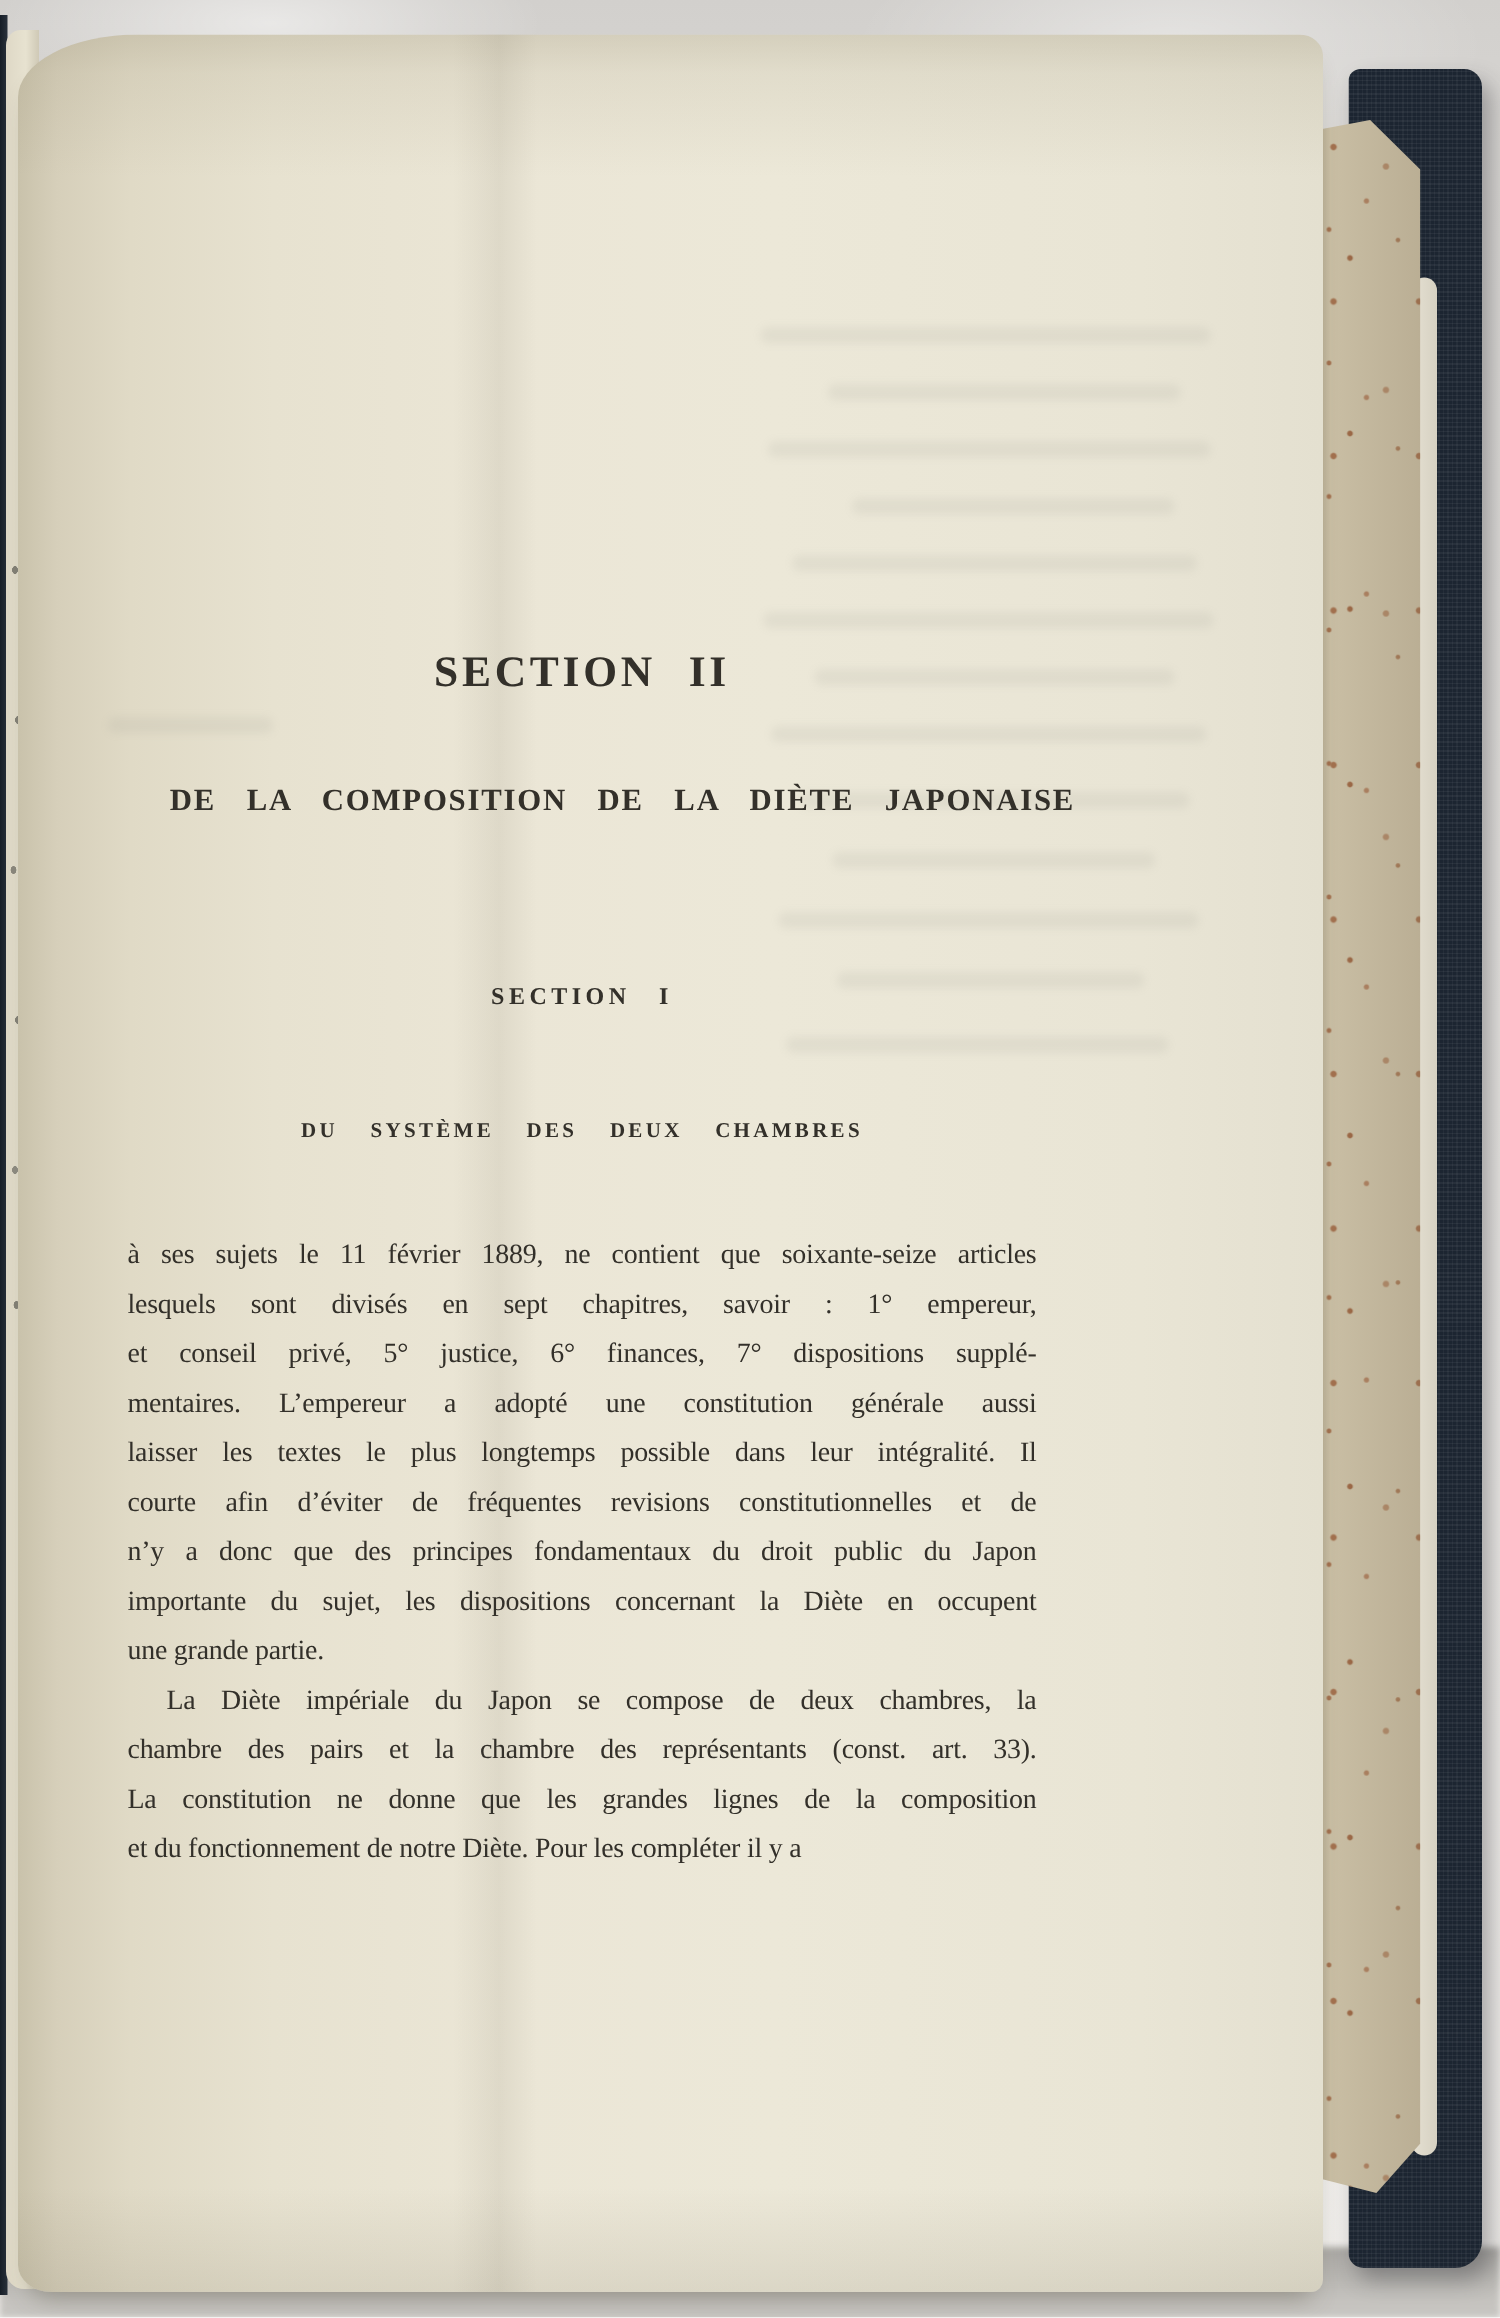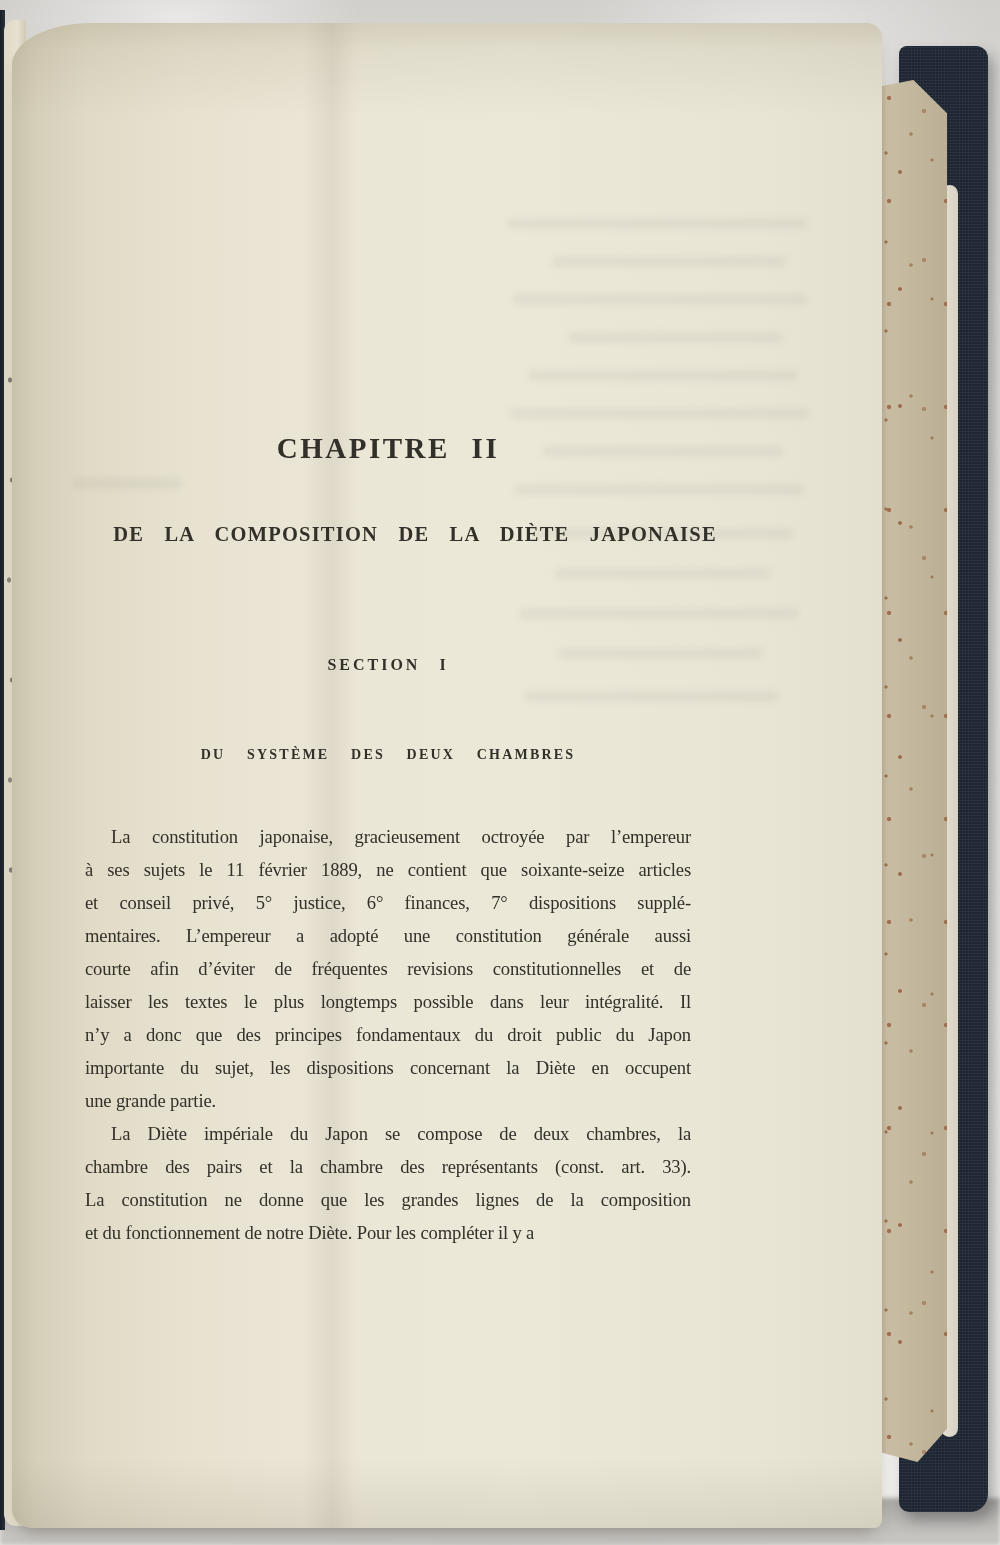"CHAPITRE II" div.heading { text: CHAPITRE -> SECTION }
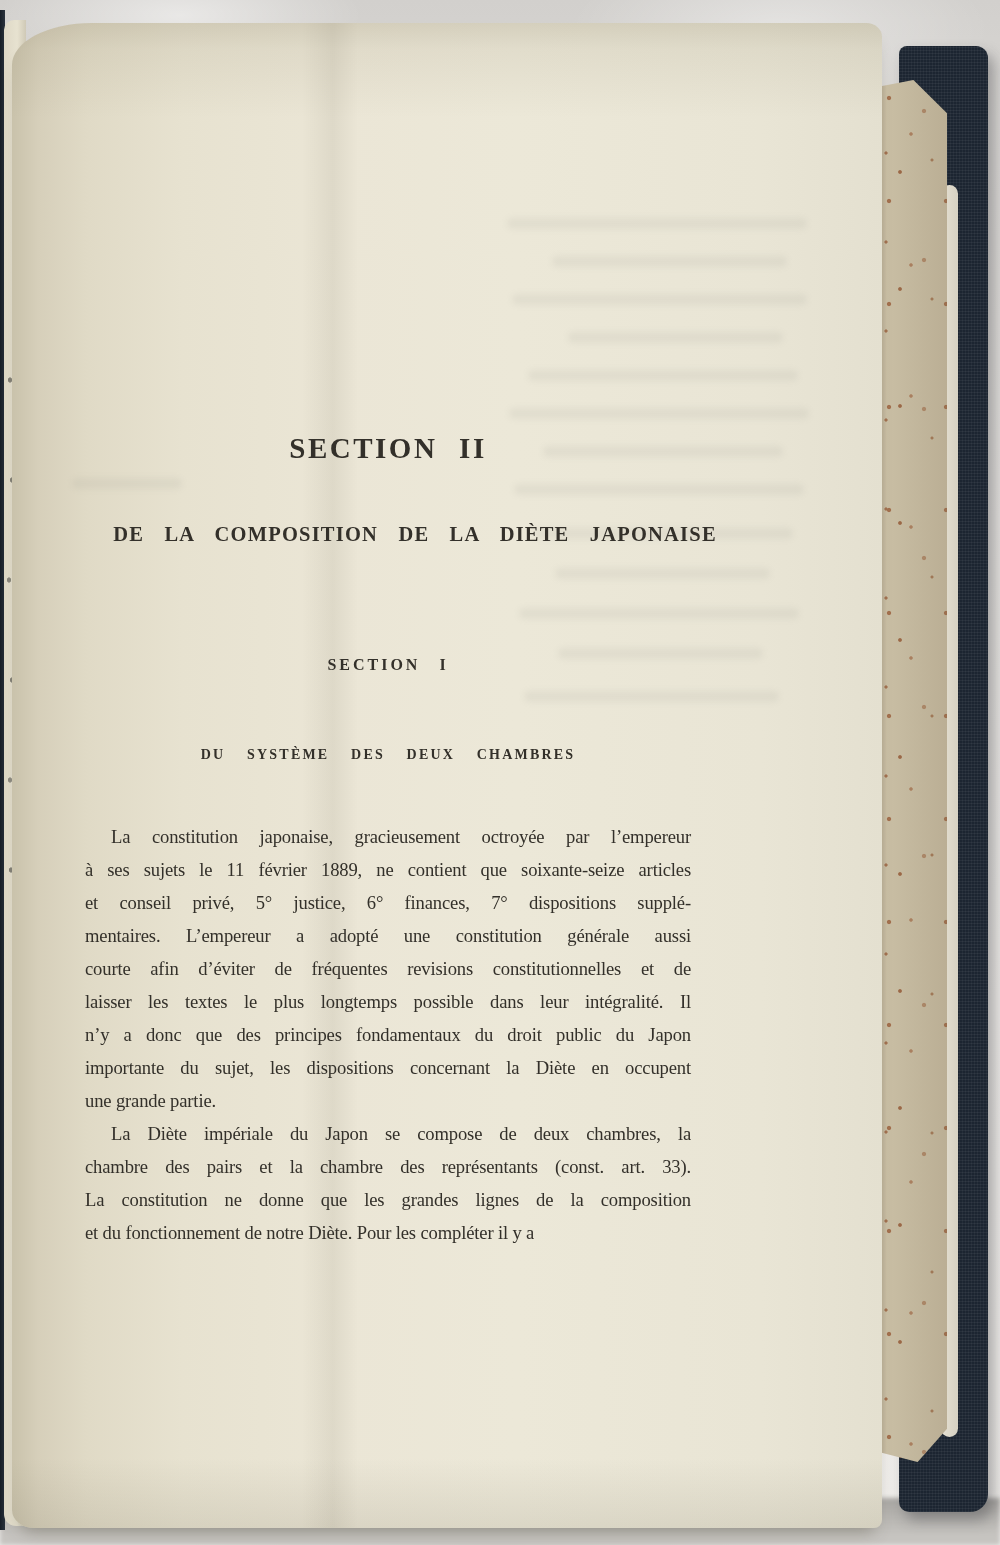"La constitution japonaise, gracieusement" div.line { html: <div>La constitution japonaise, gracieusement octroyée par l’empereur</div> -> none }
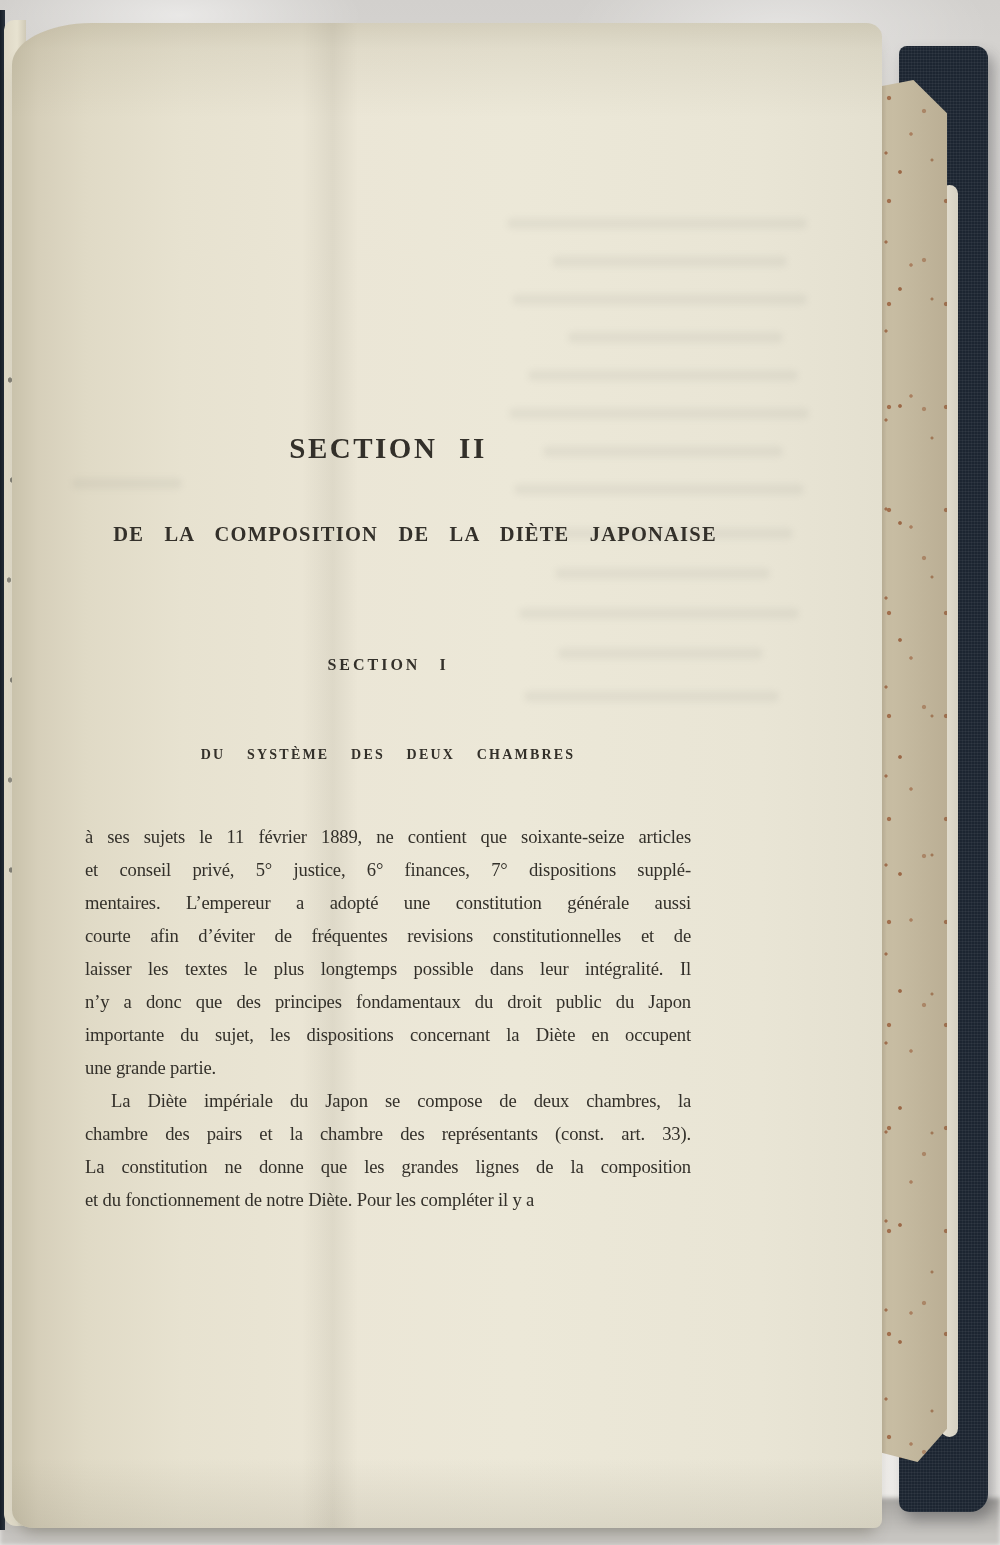"lesquels sont divisés en sept" div.line { html: none -> <div>lesquels sont divisés en sept chapitres, savoir : 1° empereur,</div> }
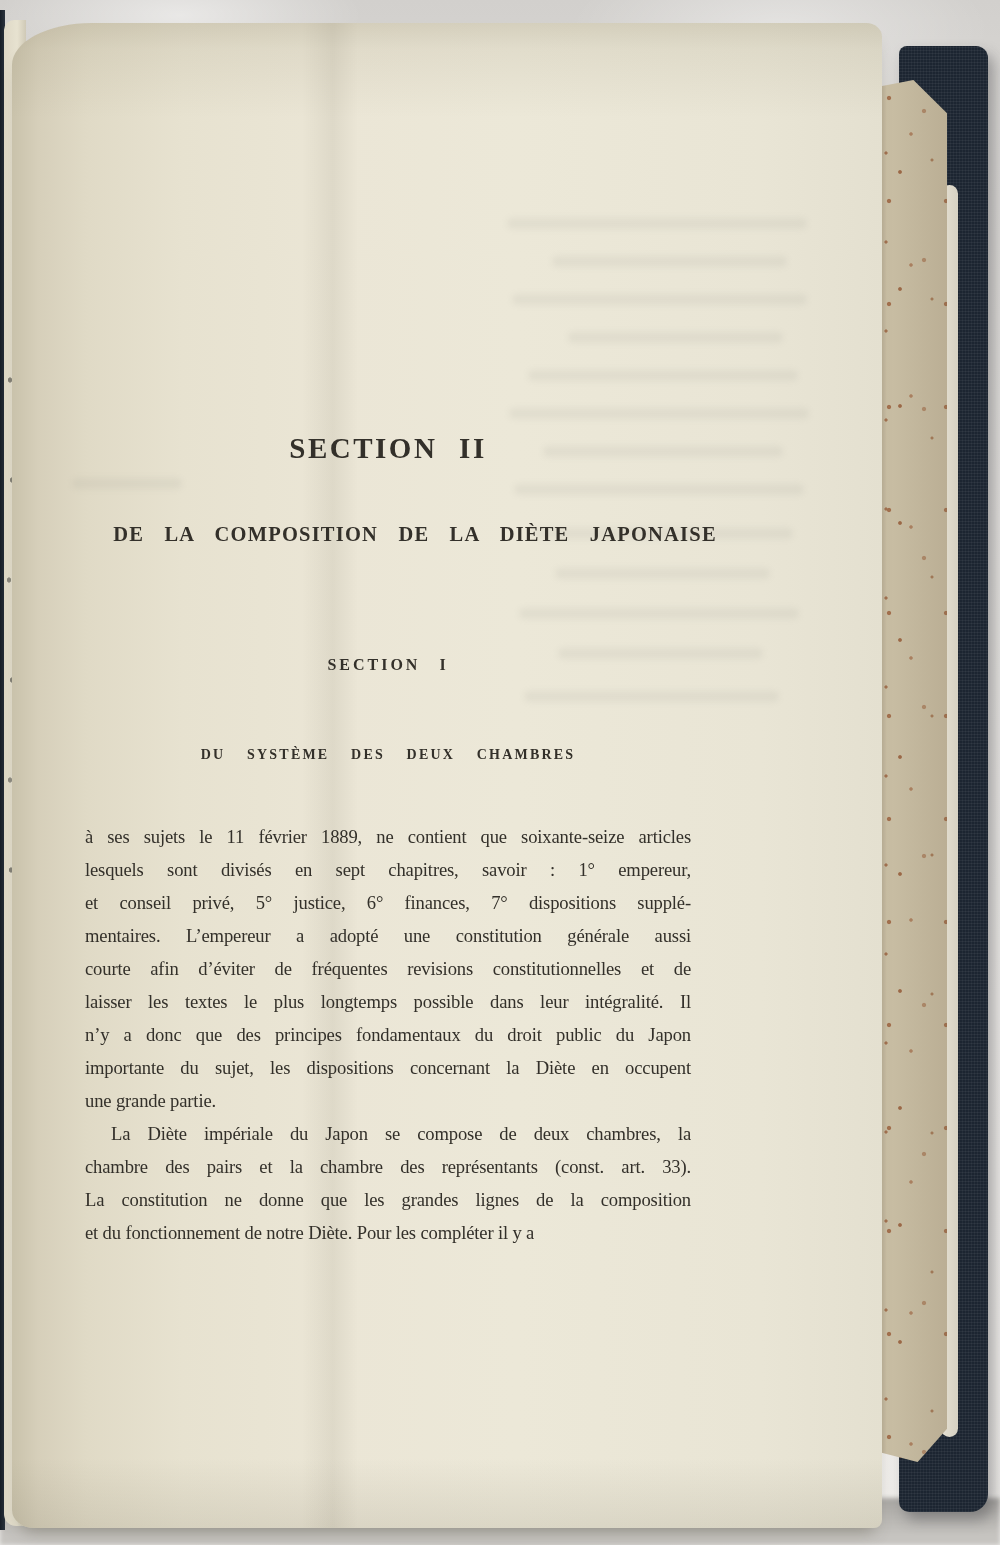"courte afin d’éviter de fréquentes" div.line { order: before "laisser les textes le plus" -> after "laisser les textes le plus" }
